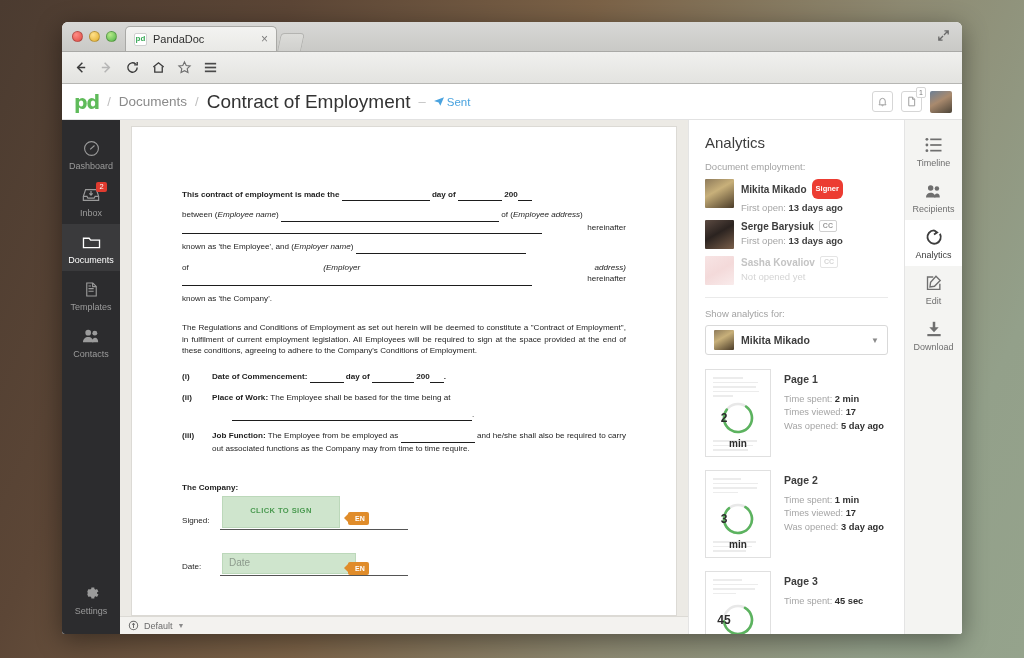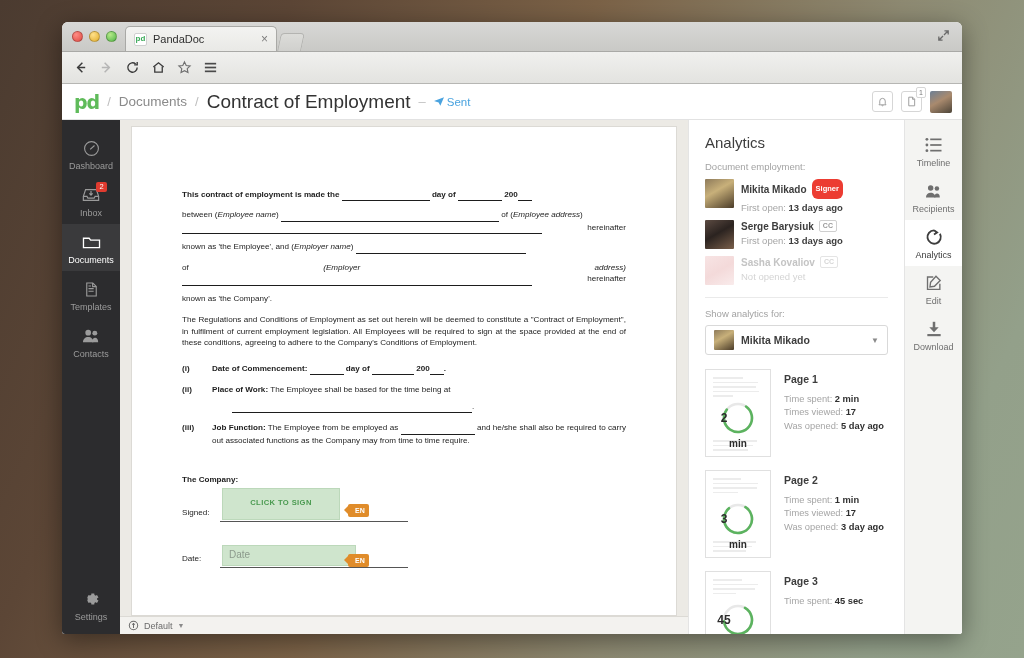"The Regulations and Conditions of" div.doc-p { margin-top: 10px -> 18px }
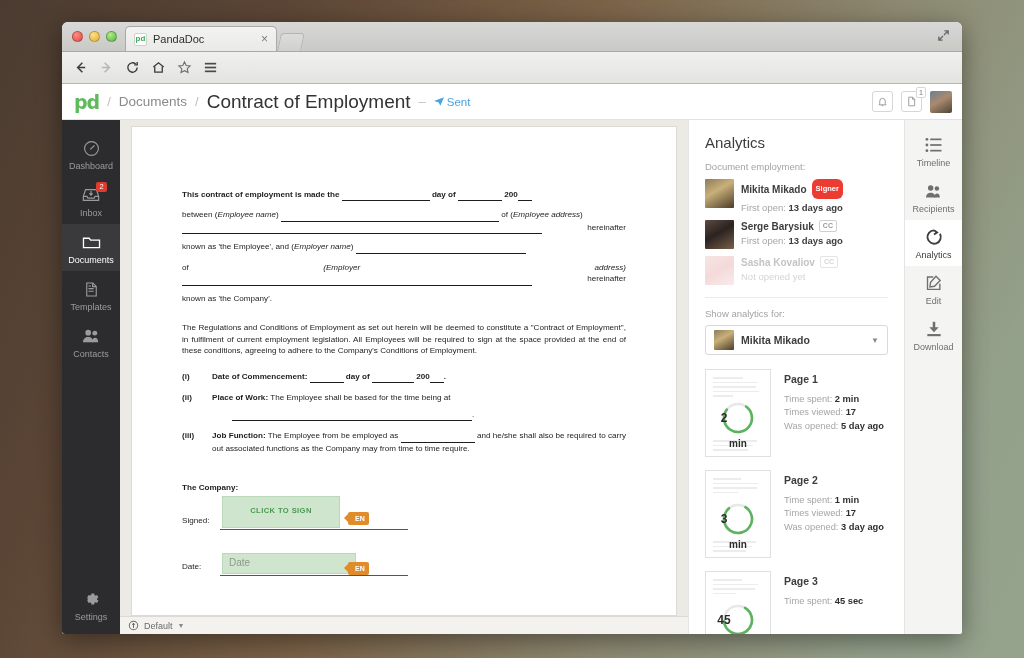"Settings" .nav-bottom { padding-bottom: 12px -> 18px }
